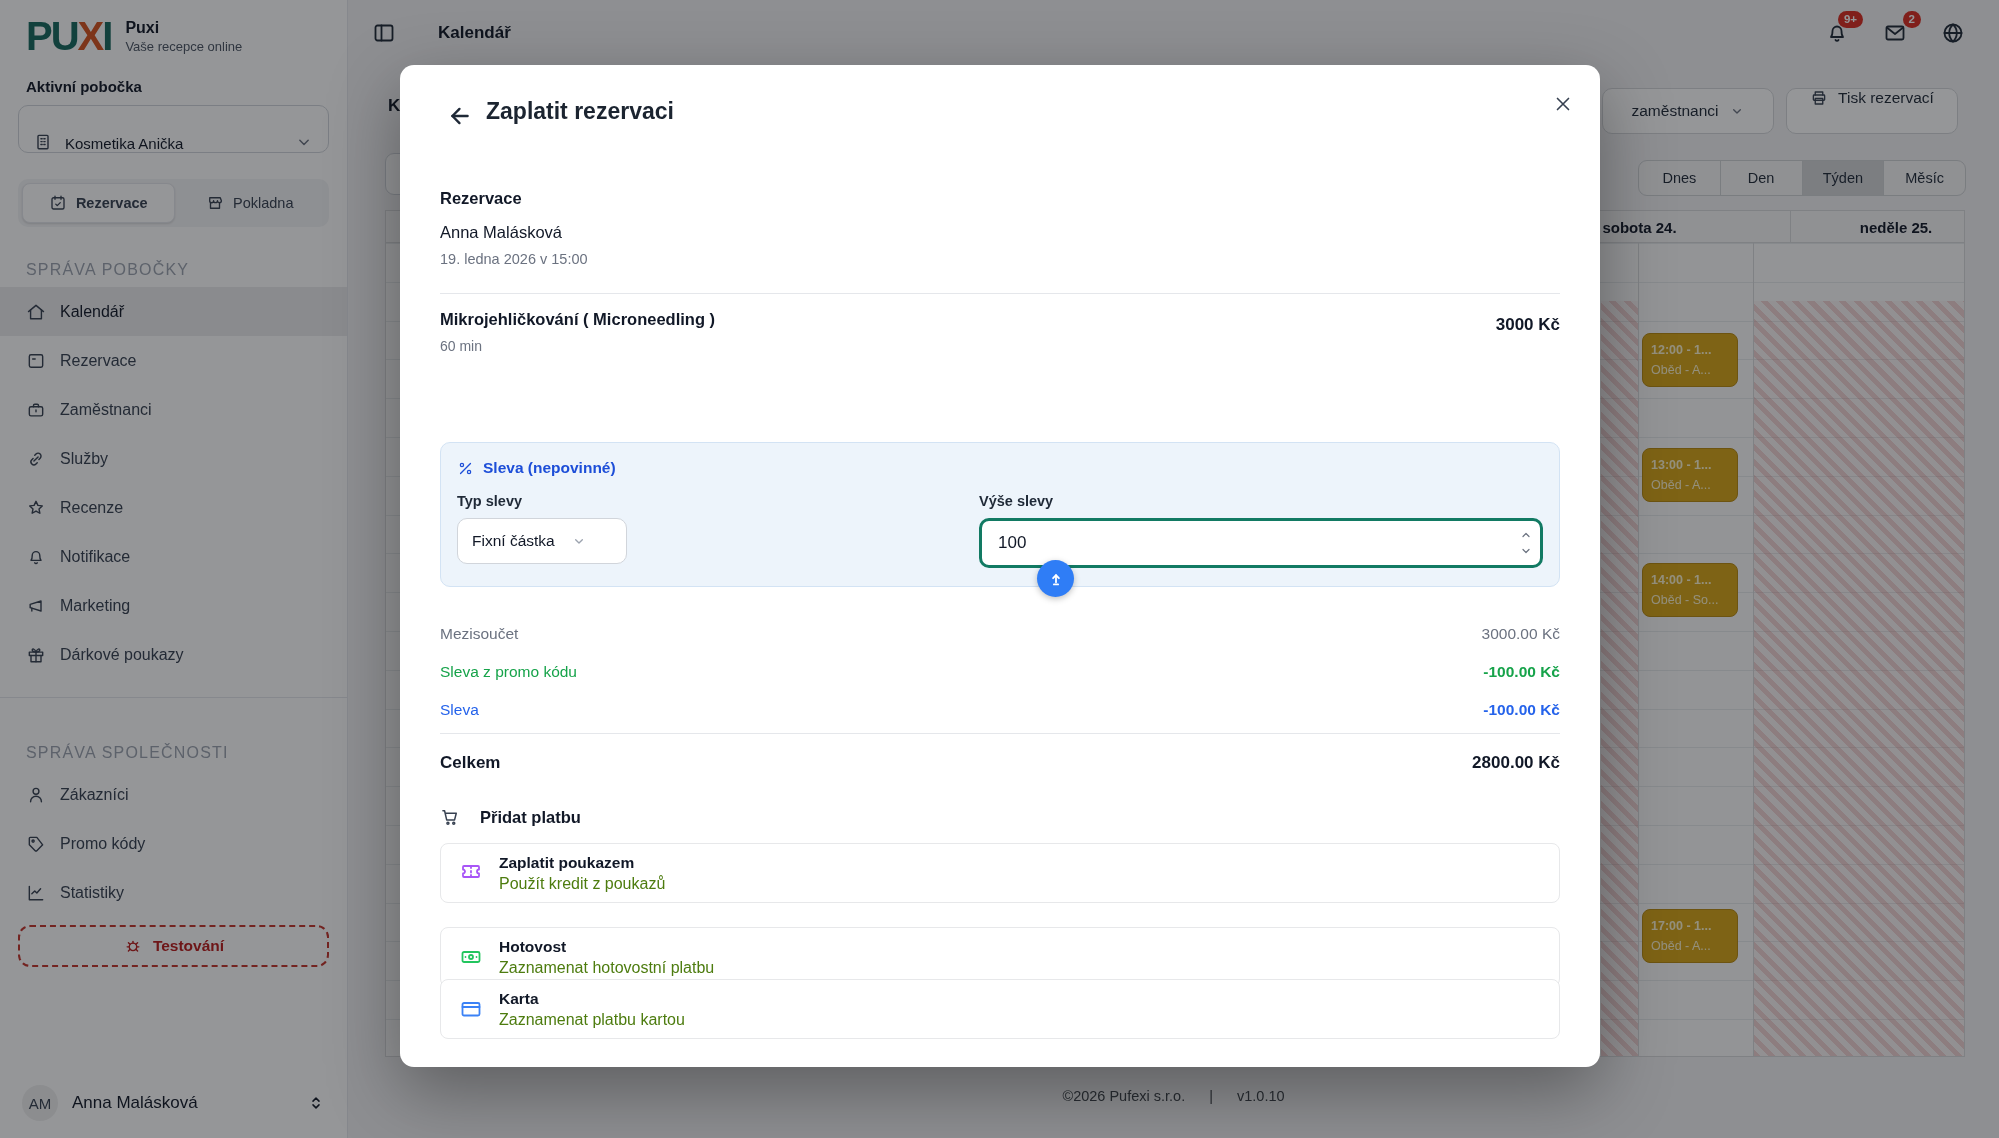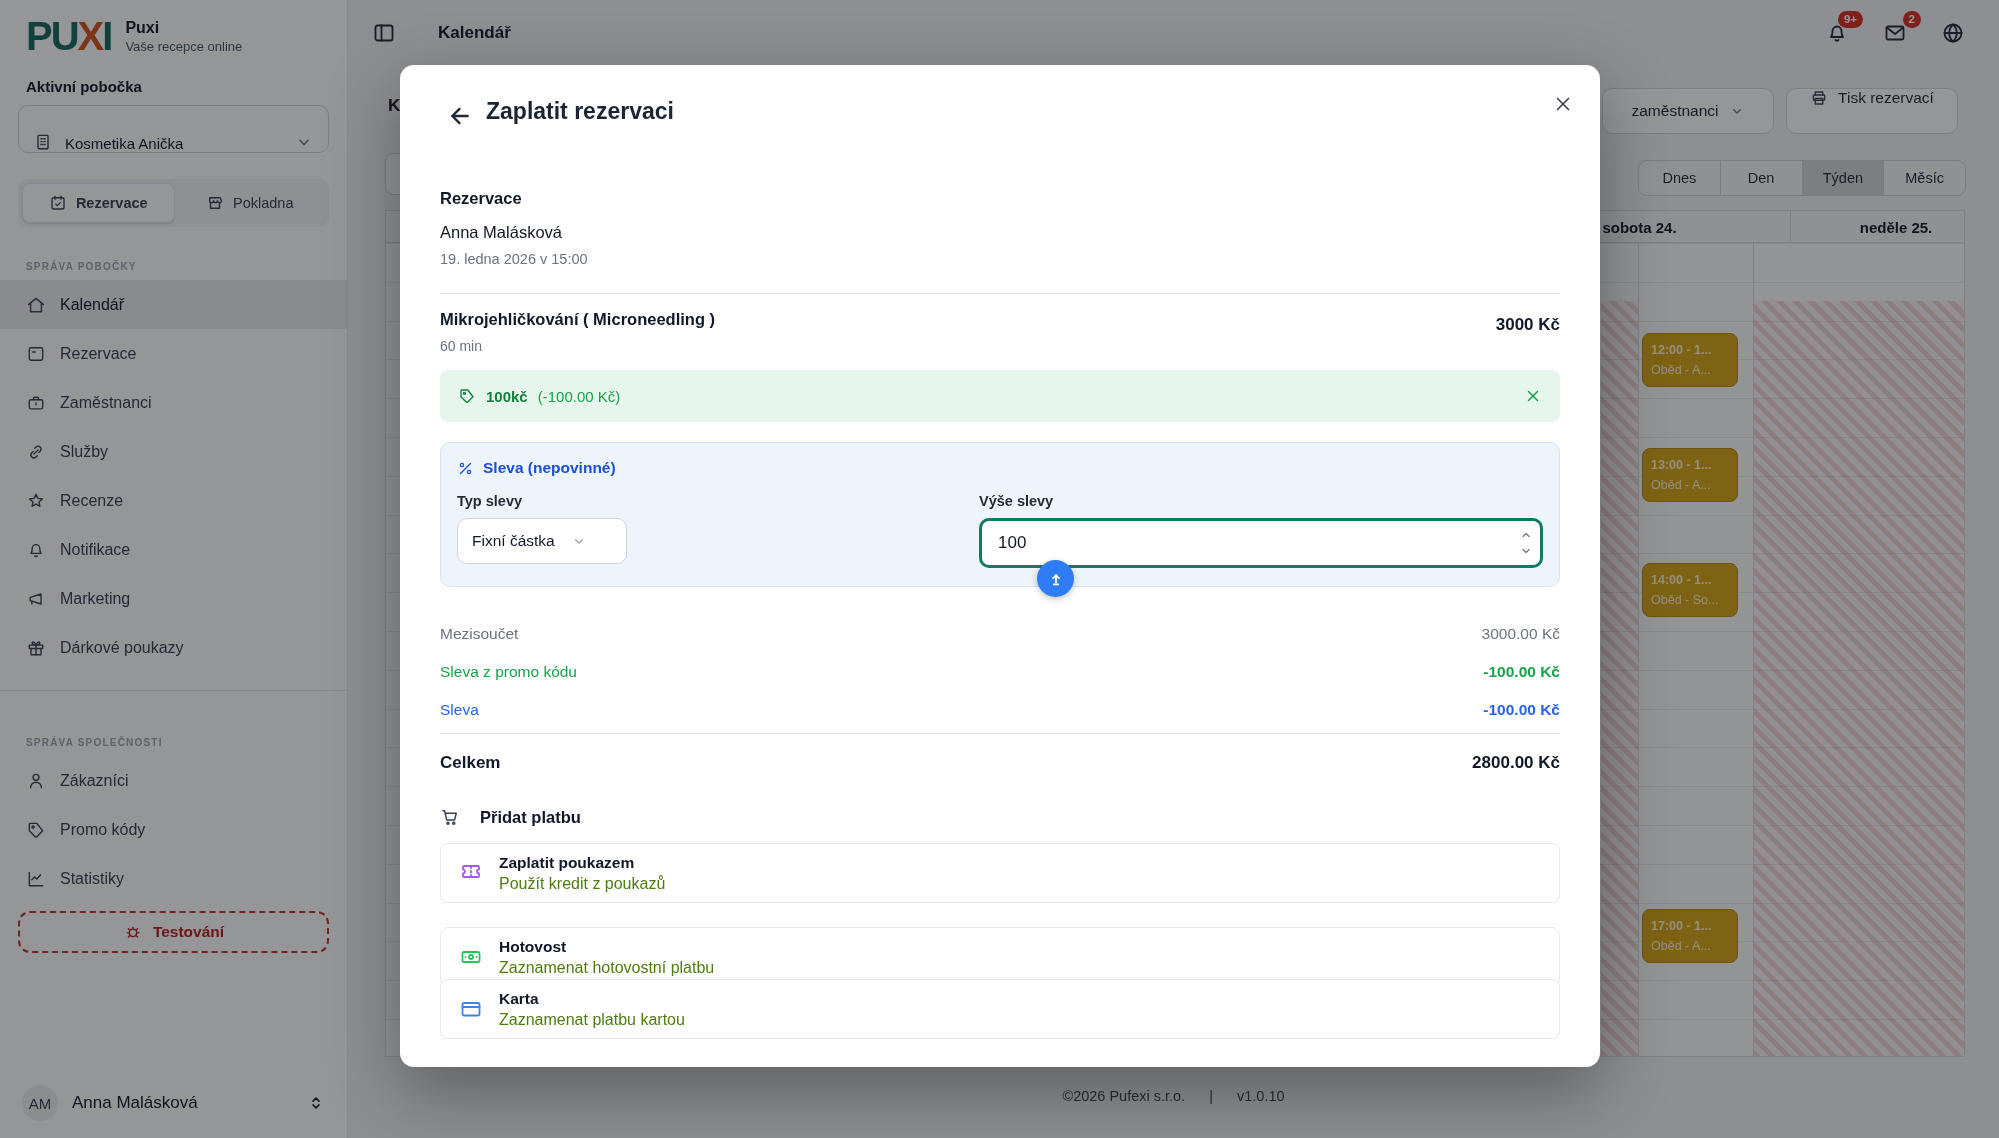"SPRÁVA POBOČKY" .section-label { font-size: 10px -> 16px; font-weight: 700 -> 400 }
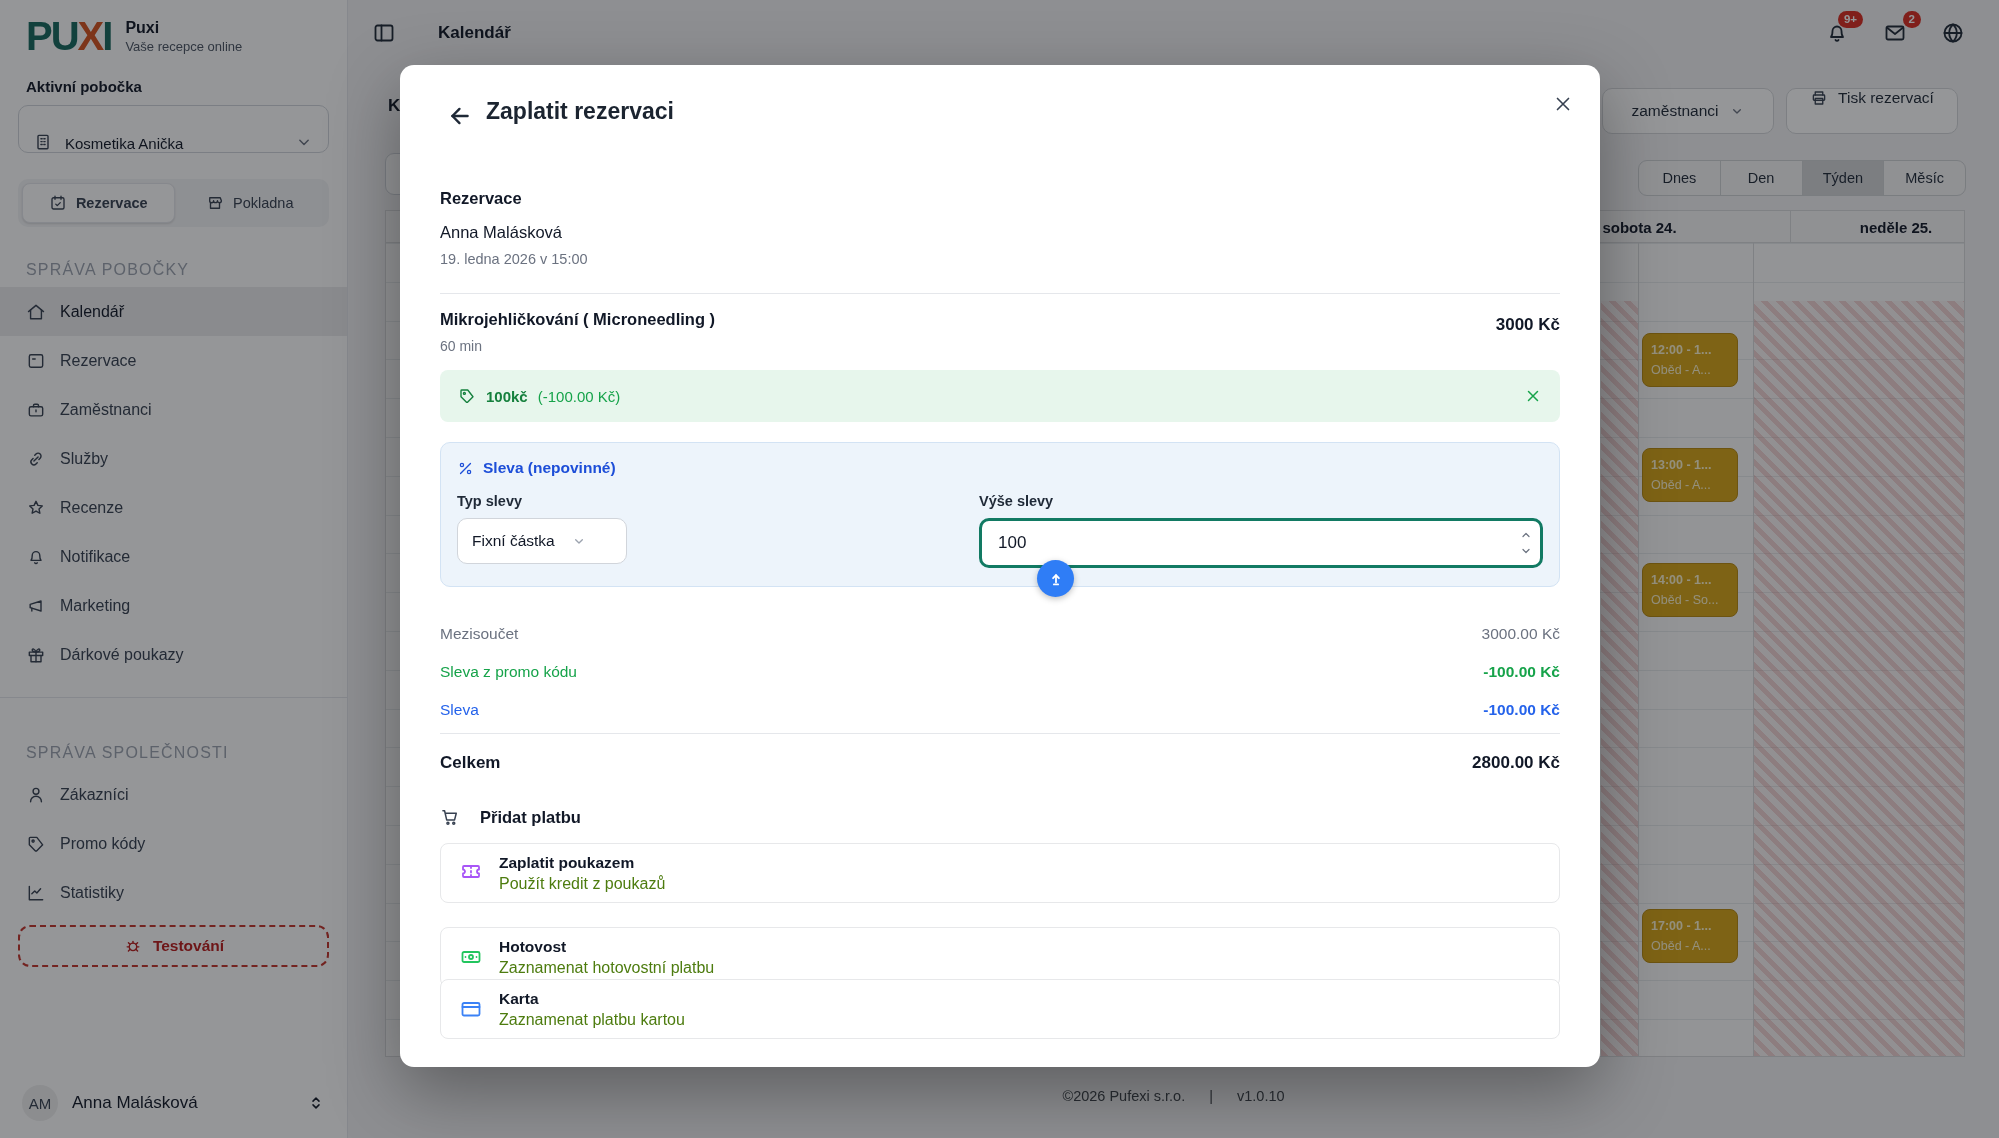"100kč" div.promo-bar { html: <div> <span> <svg> <path></path> <circle></circle> </svg> </span> <span>100kč</span> <span>(-100.00 Kč)</span> <span> <svg> <path></path> </svg> </span> </div> -> none }
